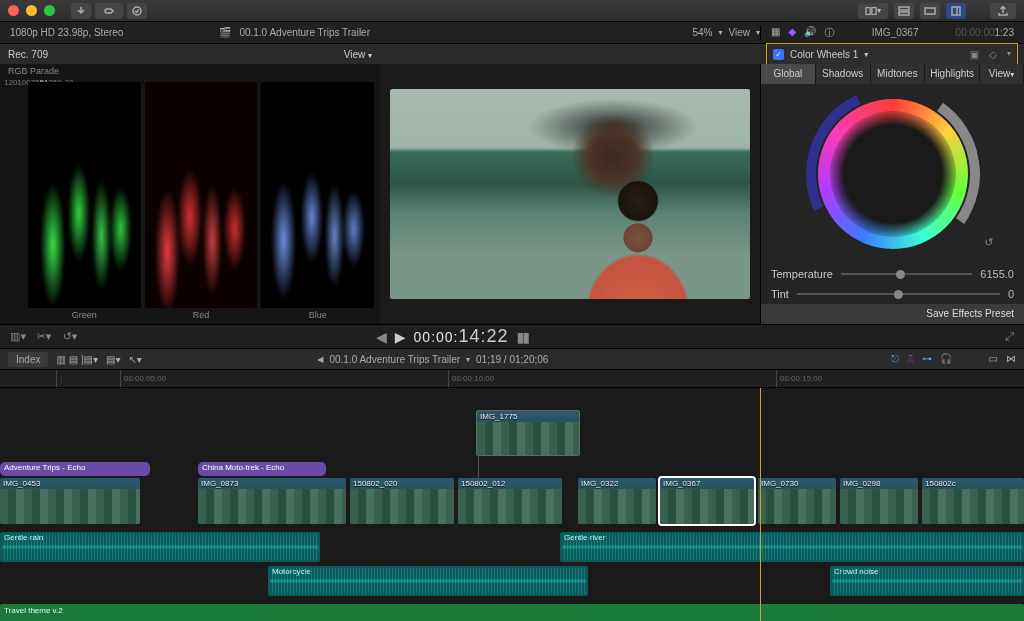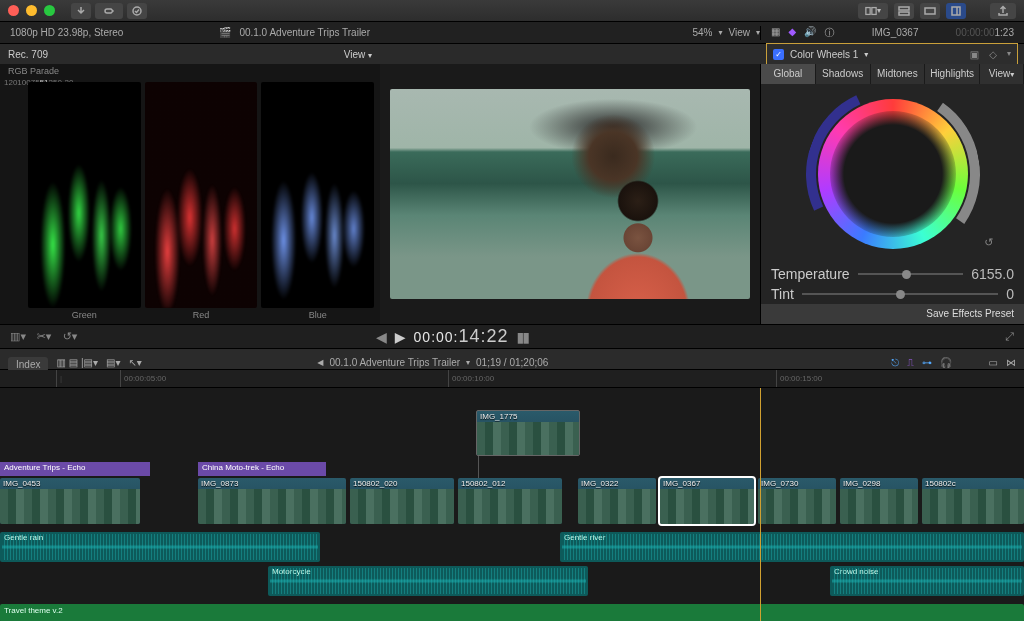"Temperature" .param { font-size: 14px -> 11px }
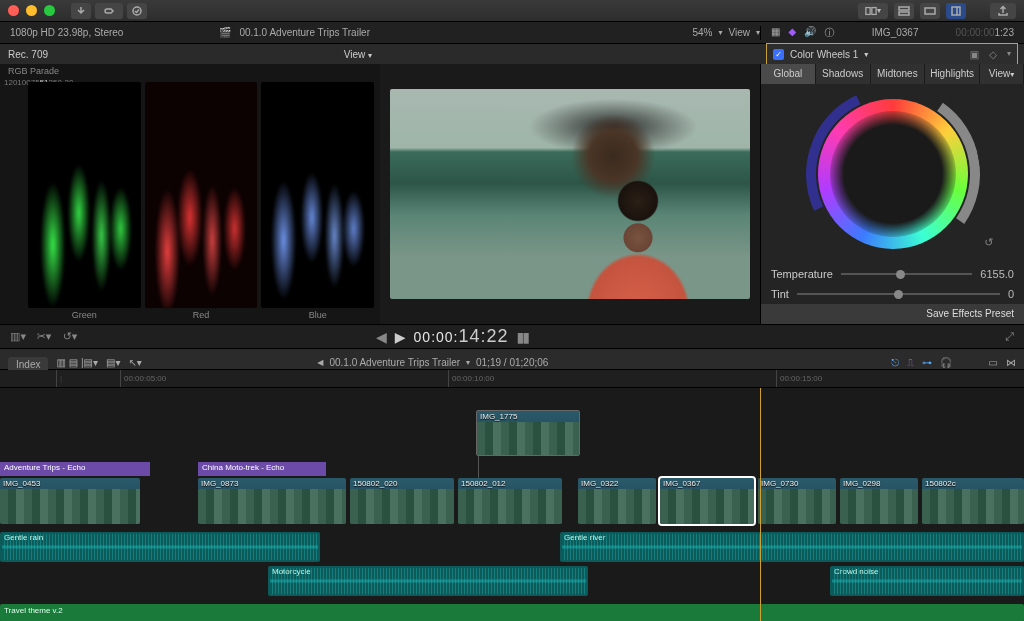"Index" .tl-hdr { align-items: flex-start -> center }
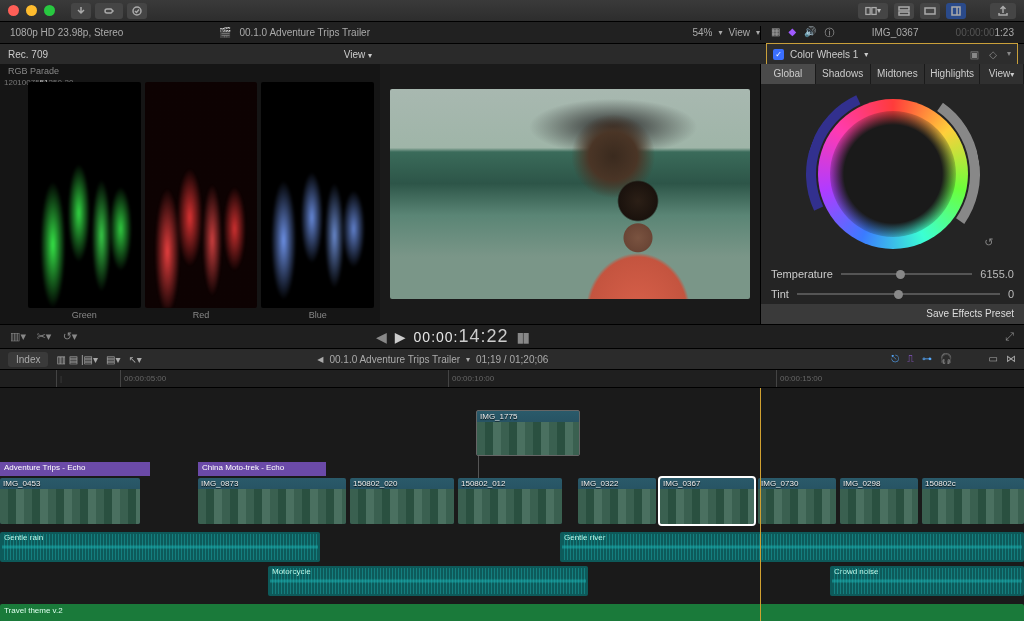"Adventure Trips - Echo" .clip-title { border-radius: 0 -> 5px }
